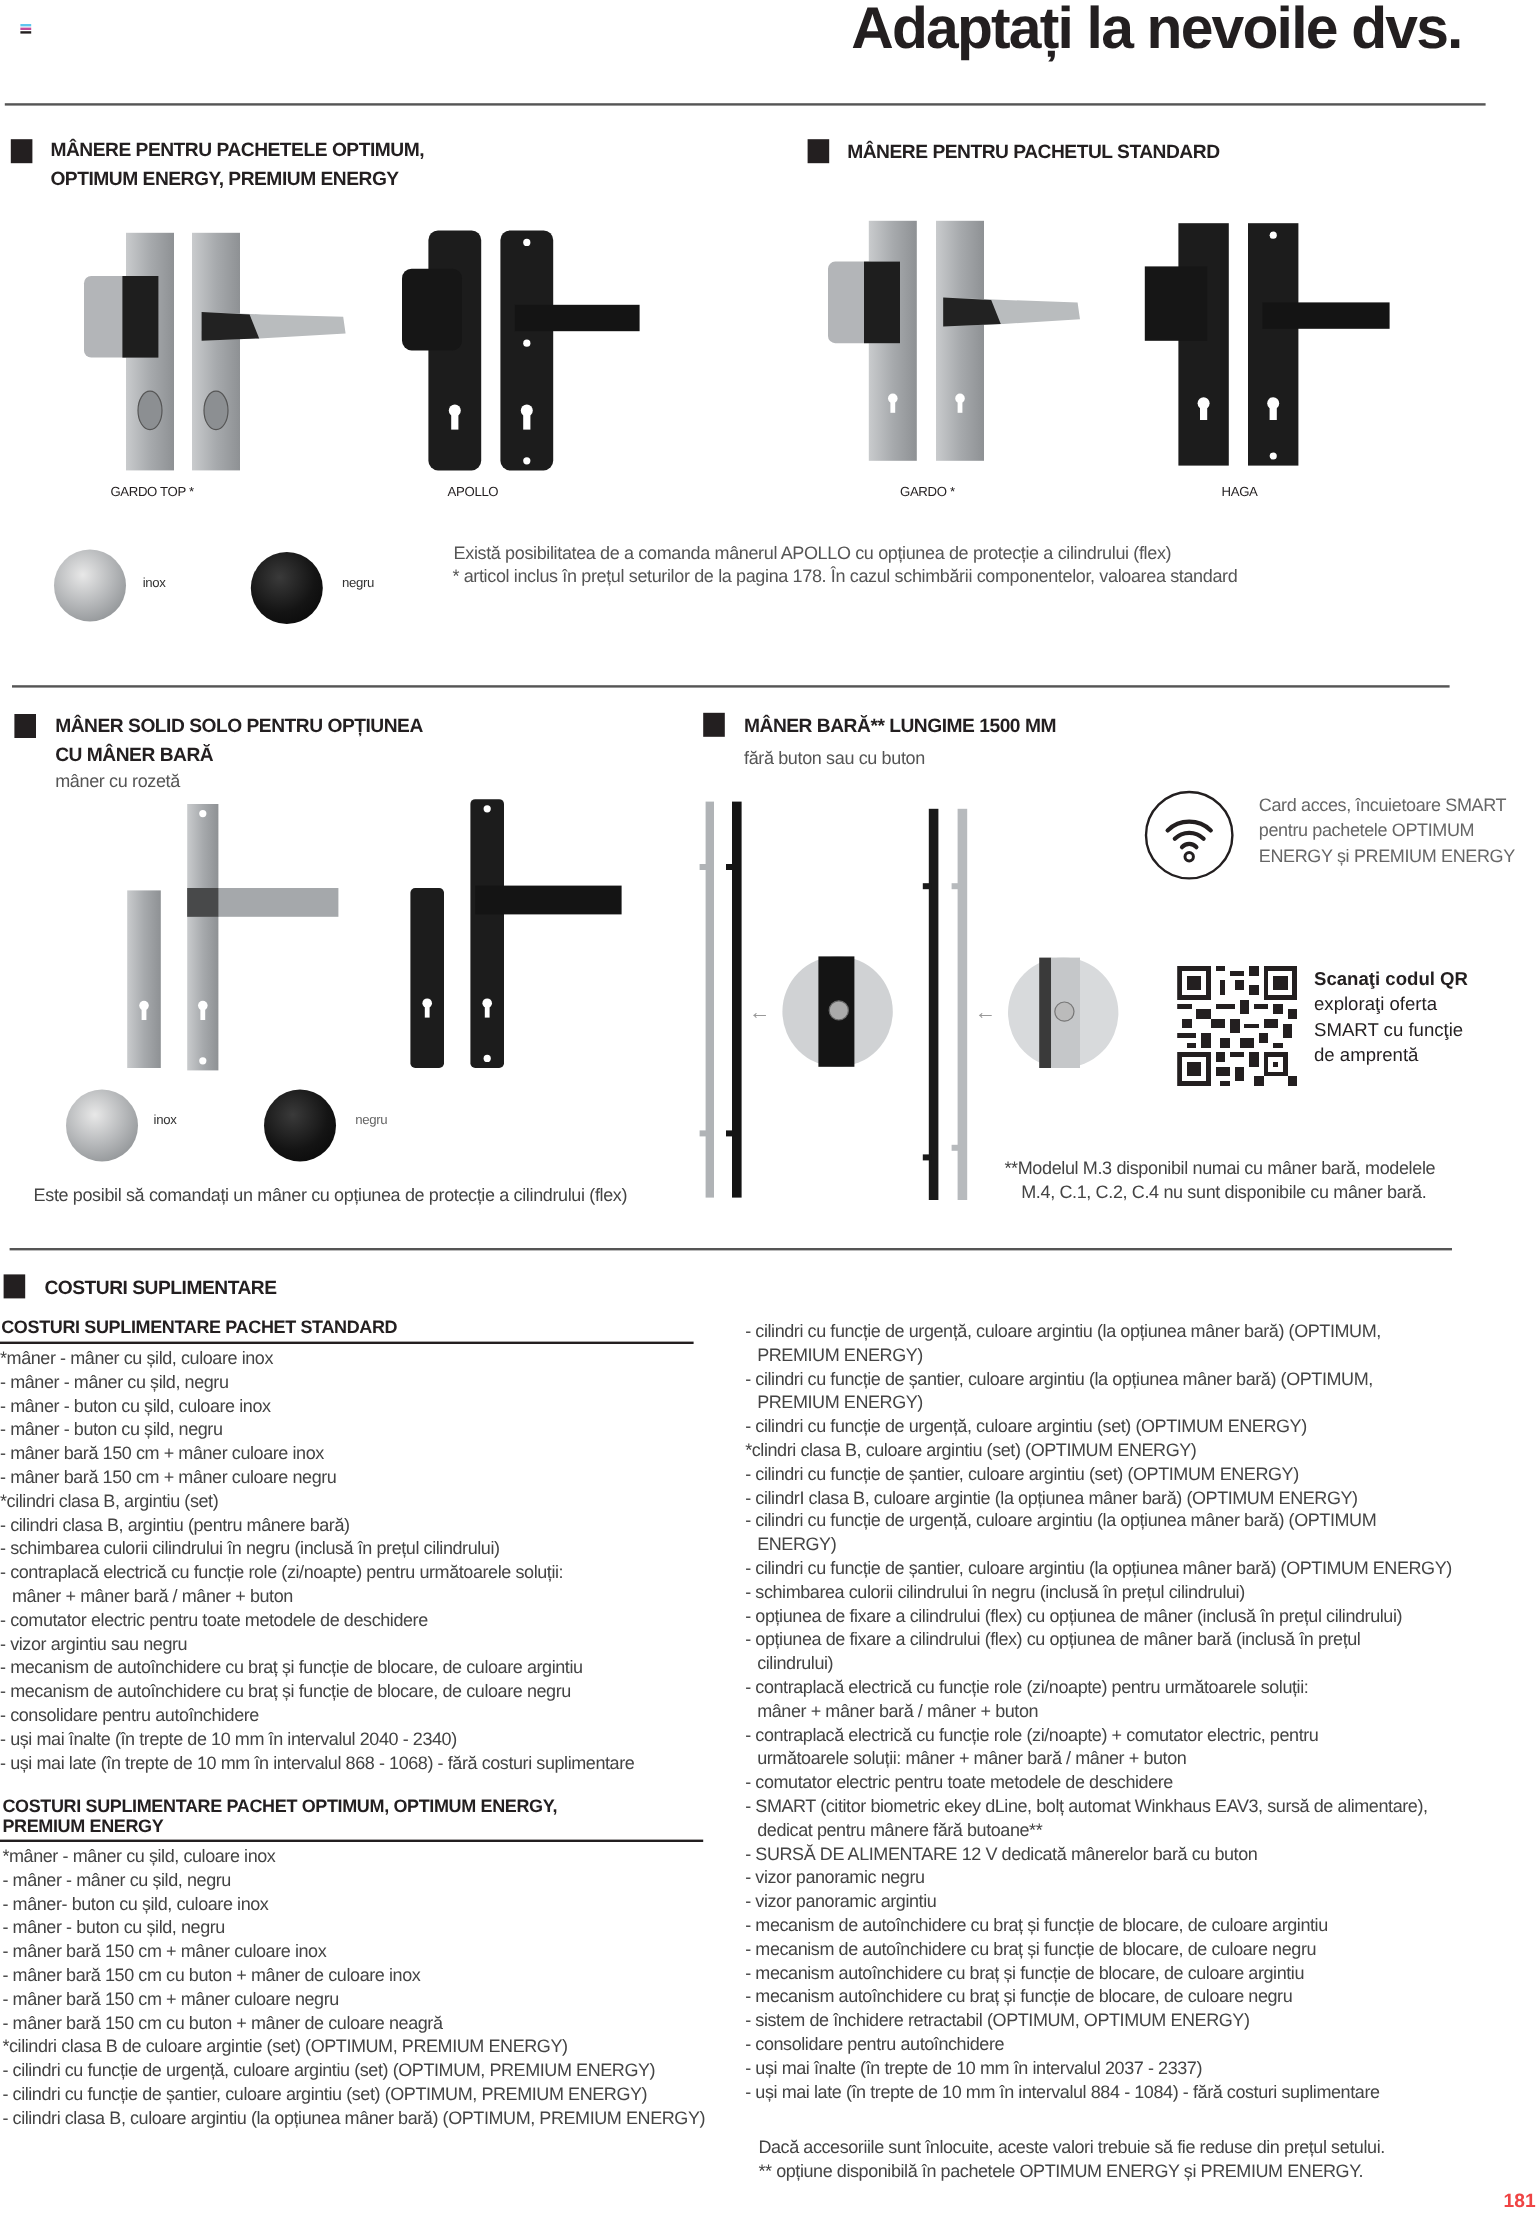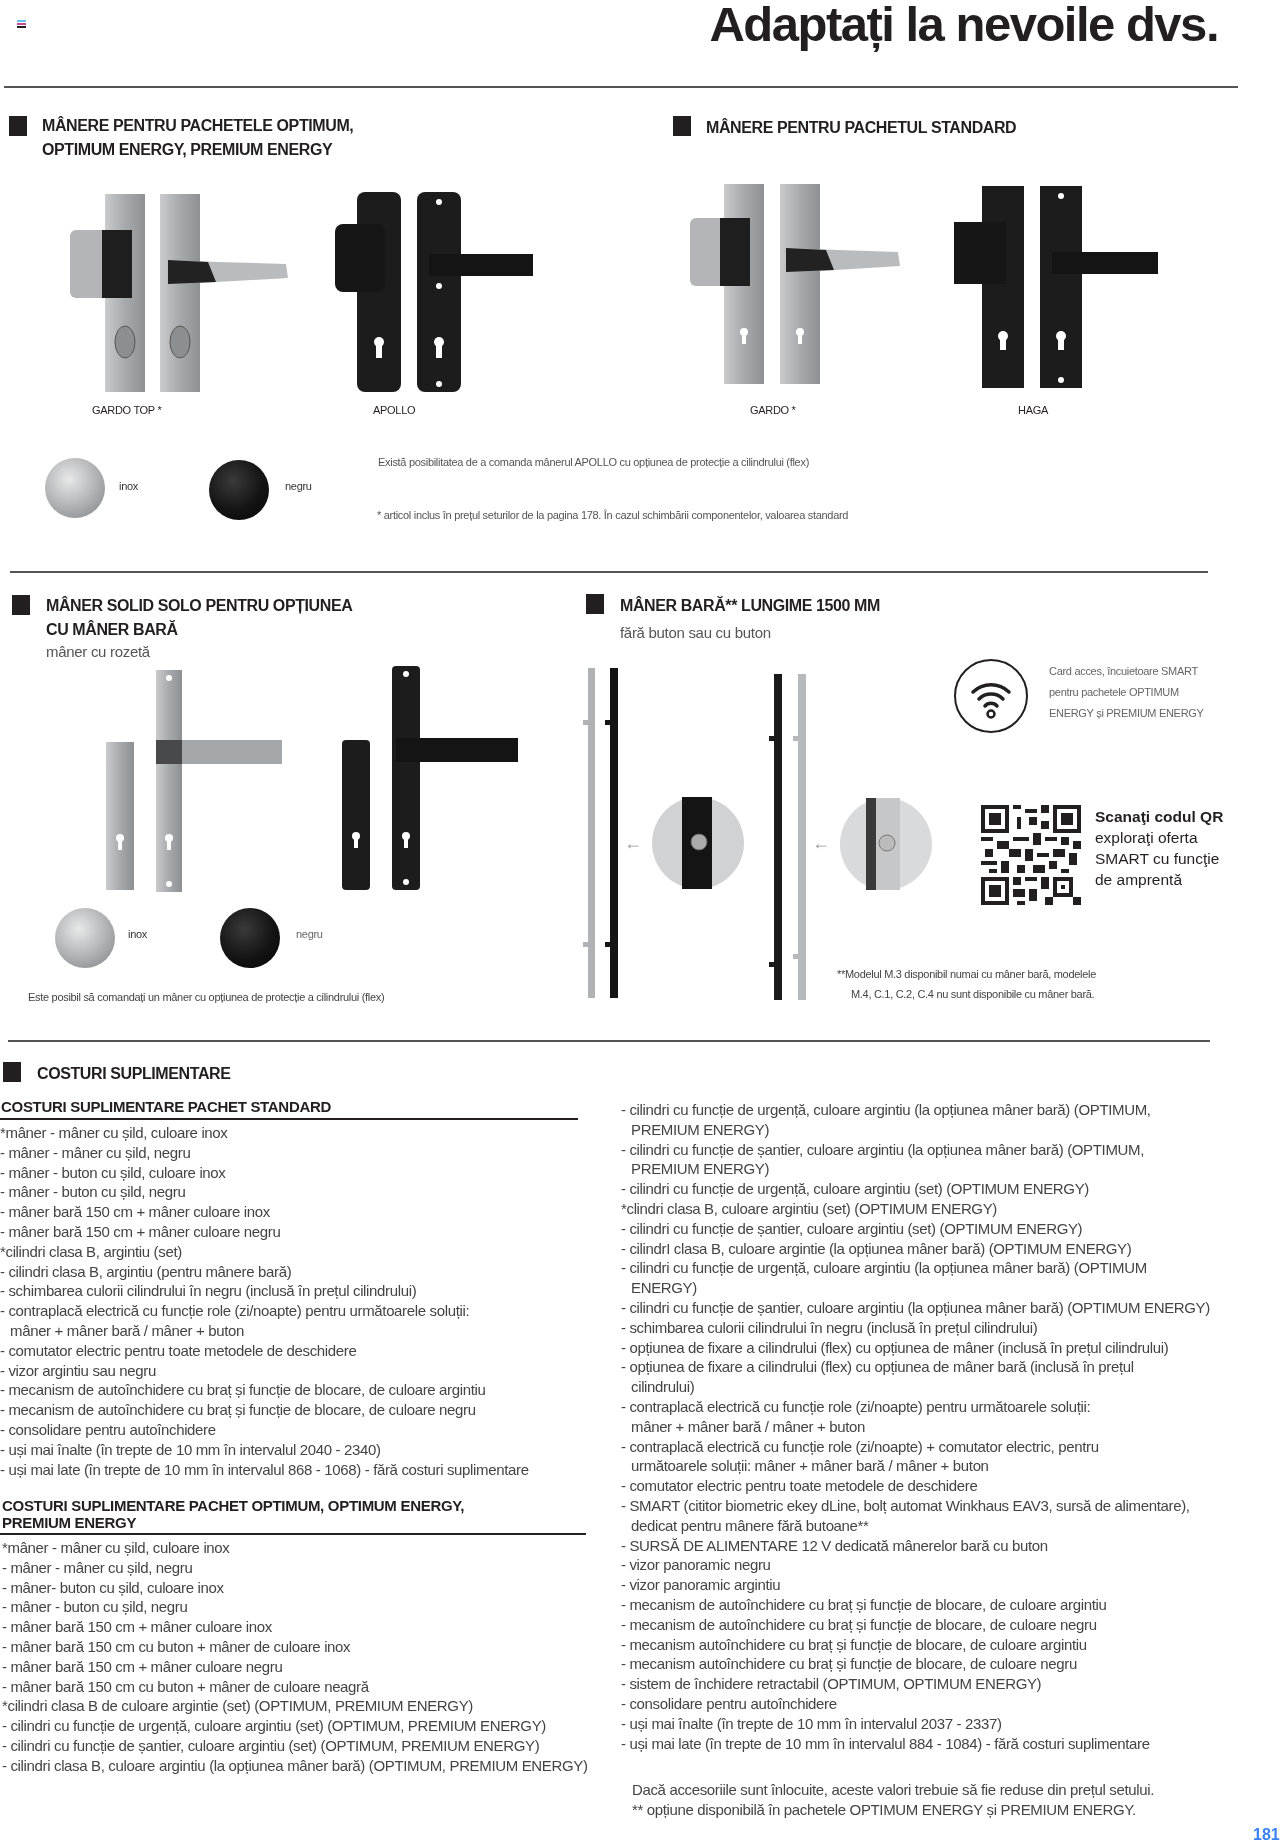"Există posibilitatea de a comanda" .note { font-size: 11px -> 15px }
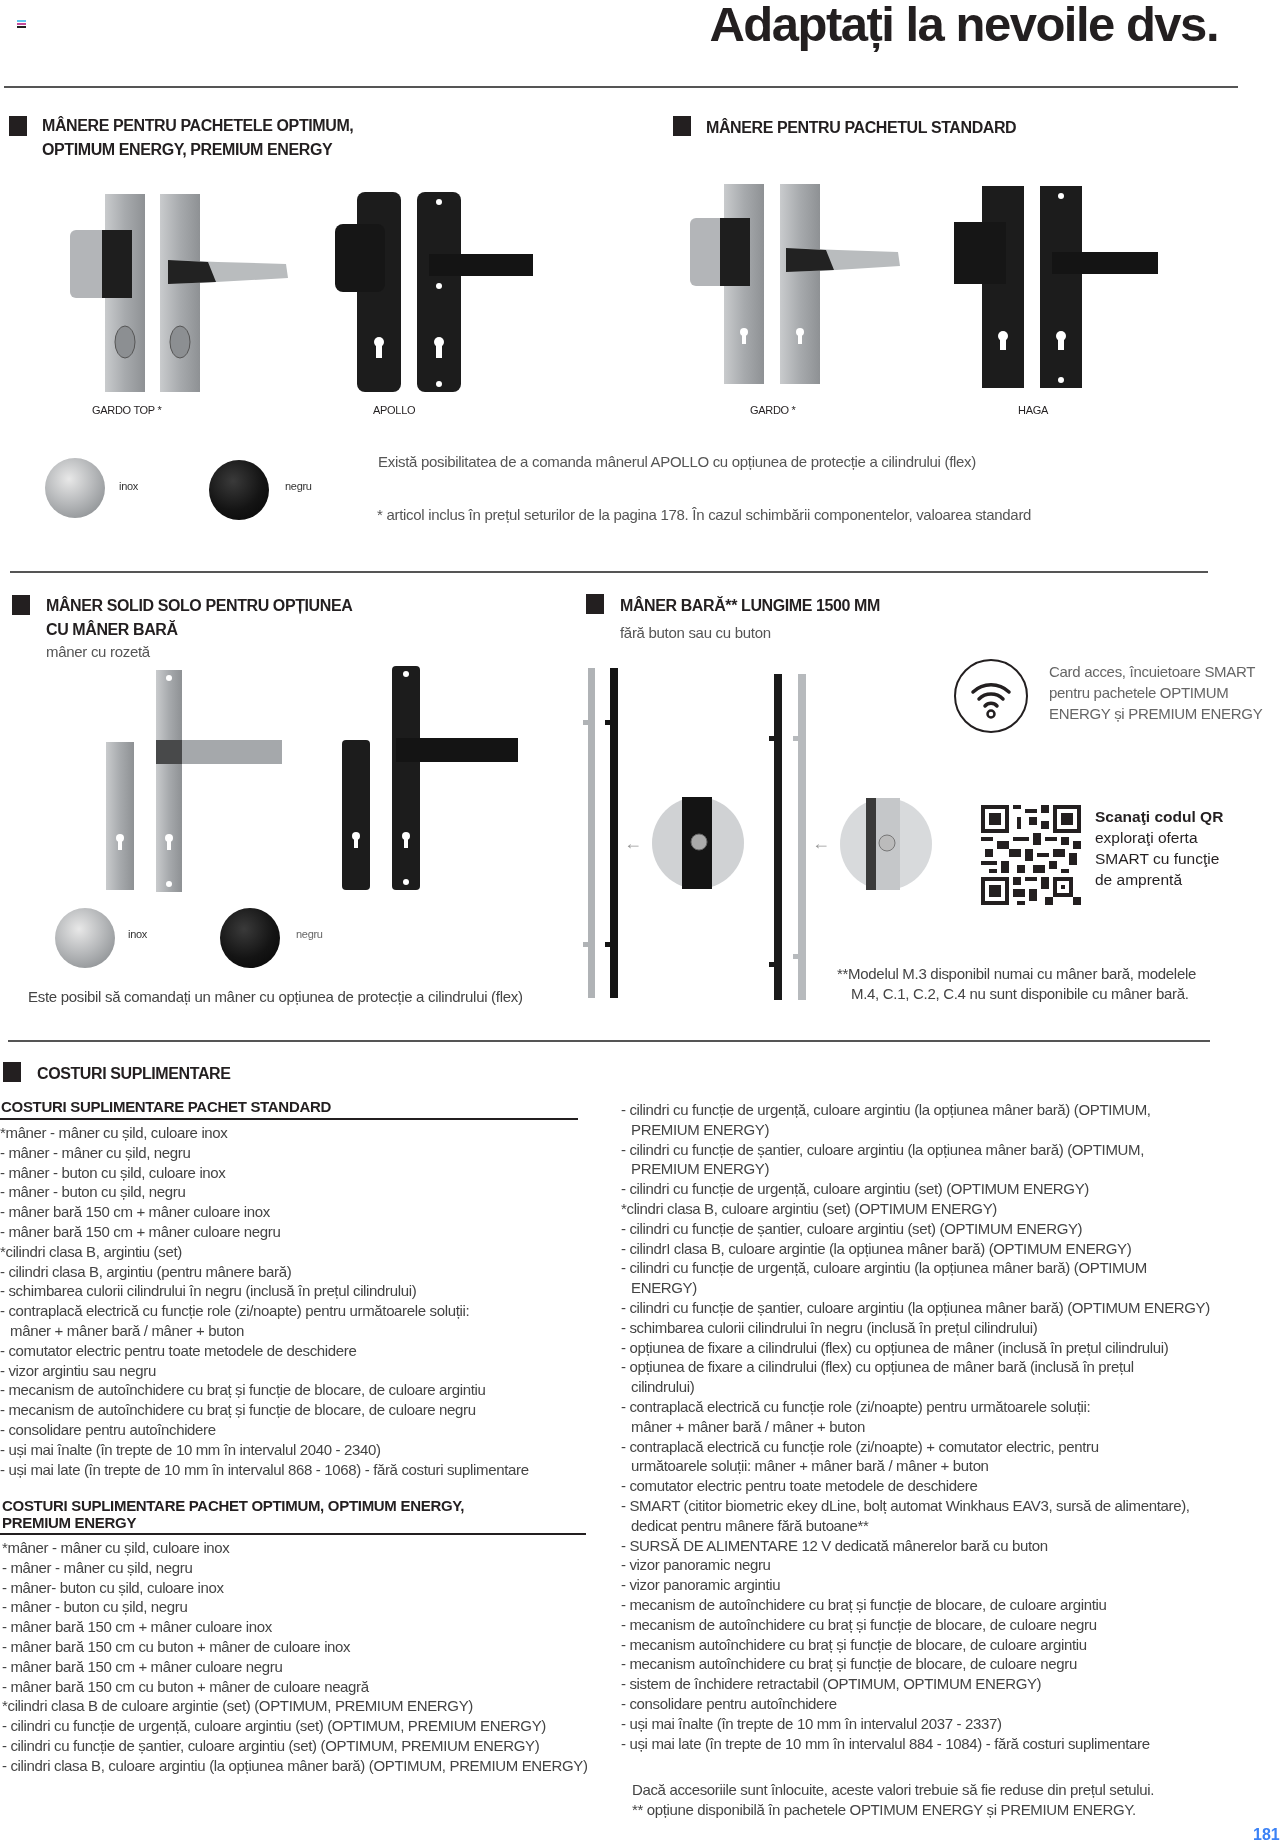"* articol inclus în prețul" div.abs { top: 504px -> 470px }
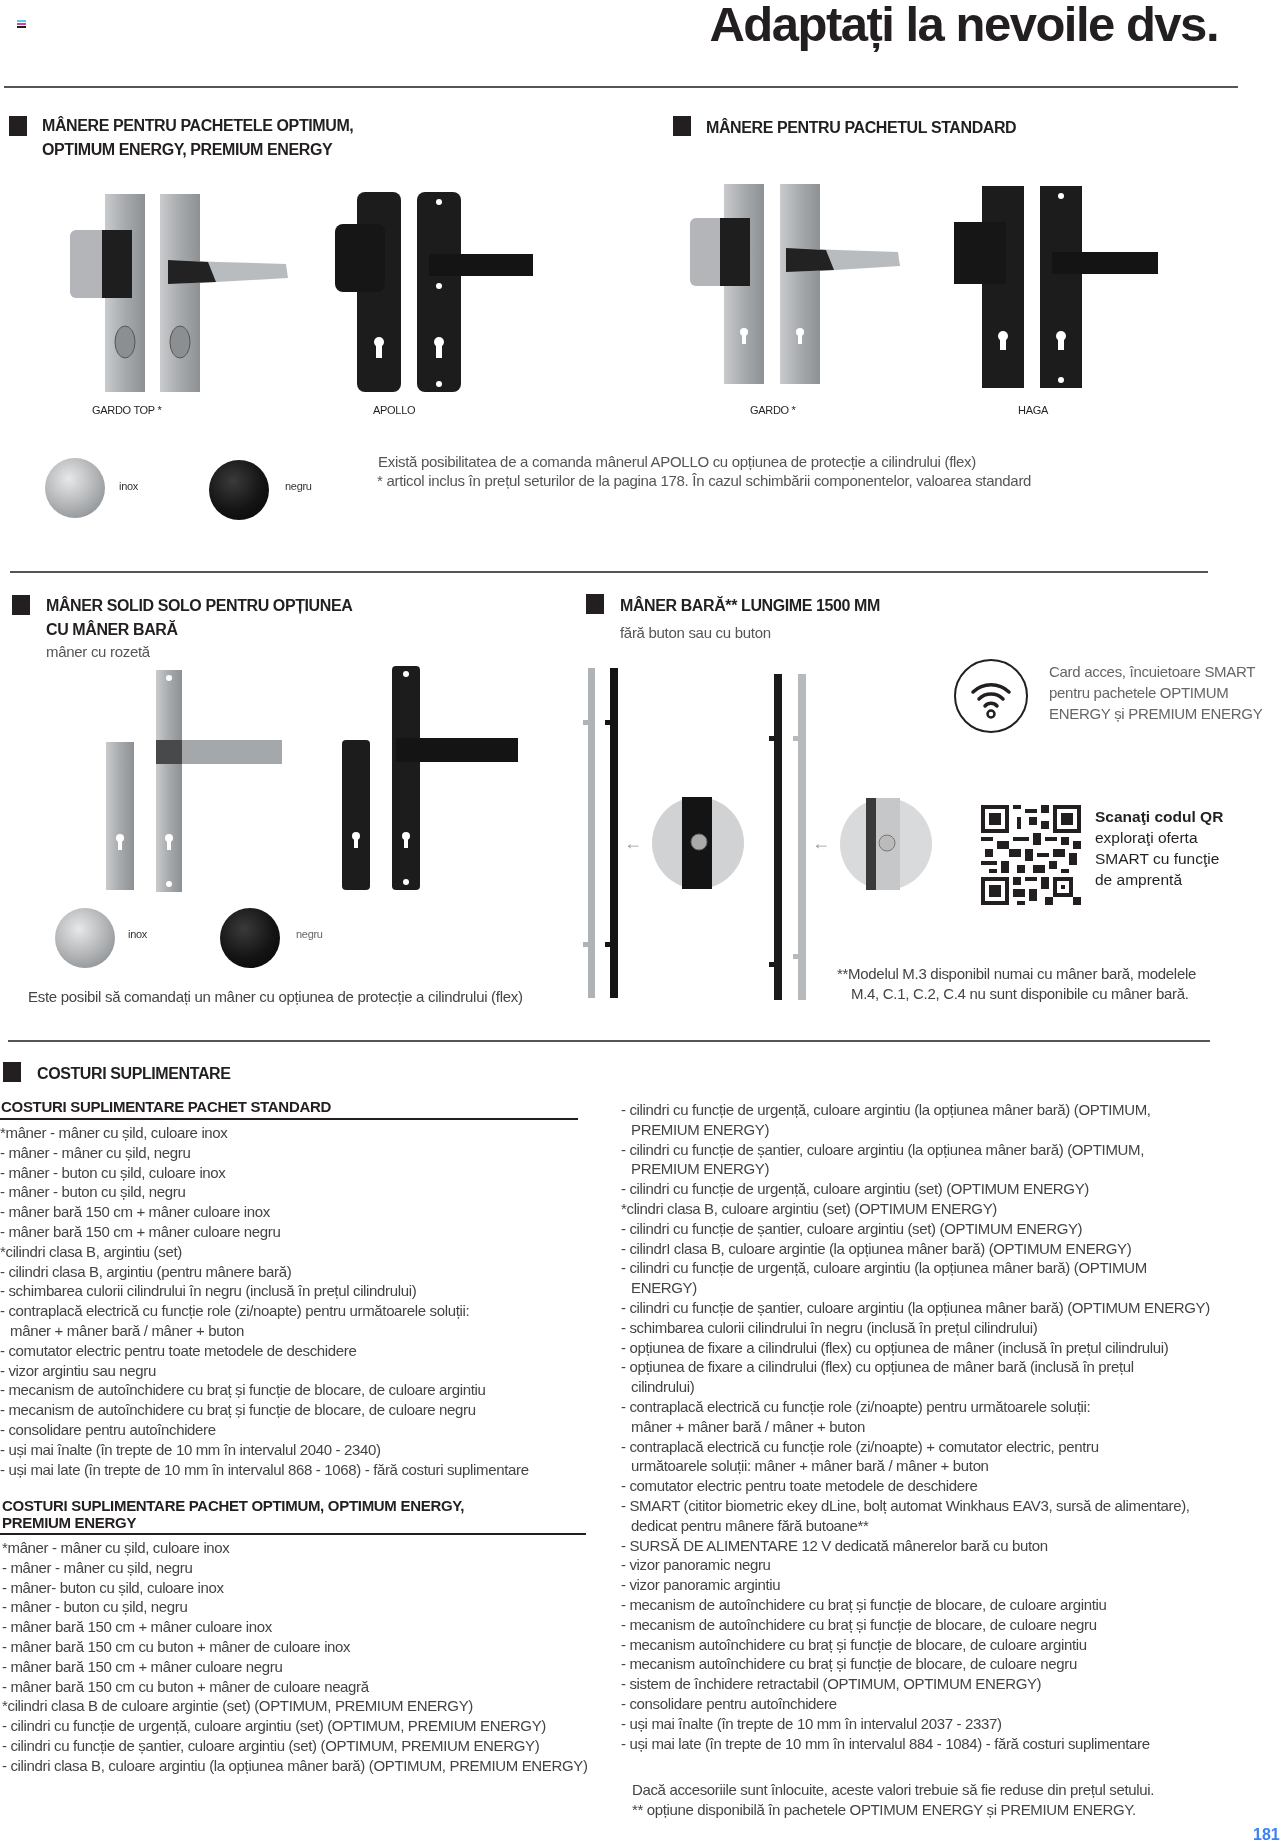"181" .pageno { color: #3b82f6 -> #ef4444 }
